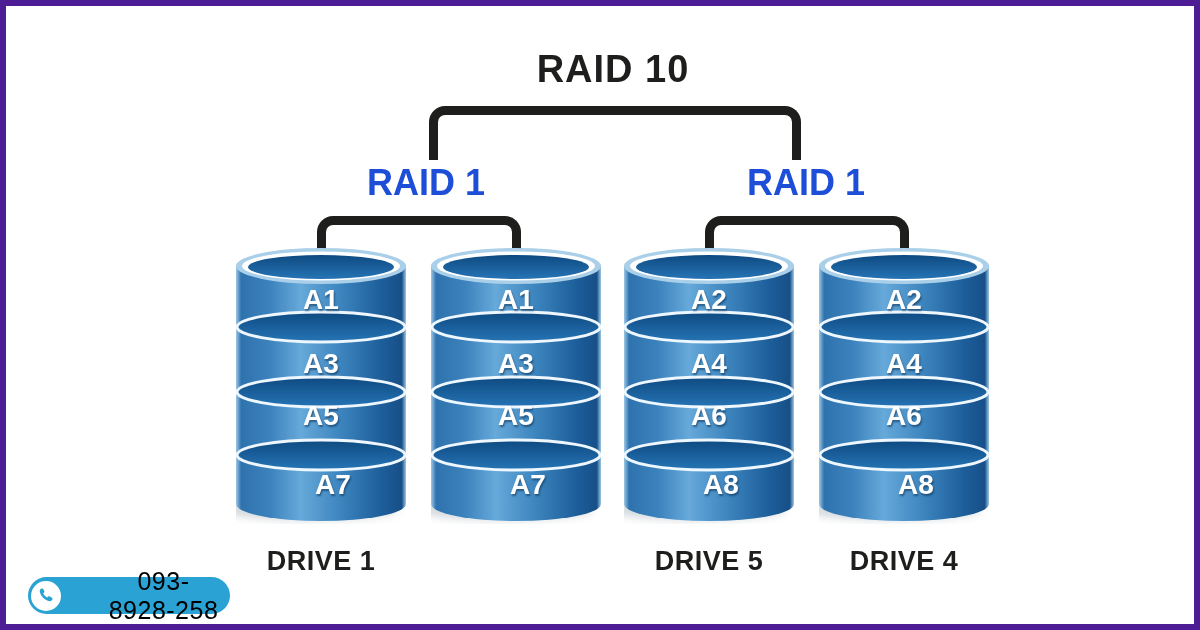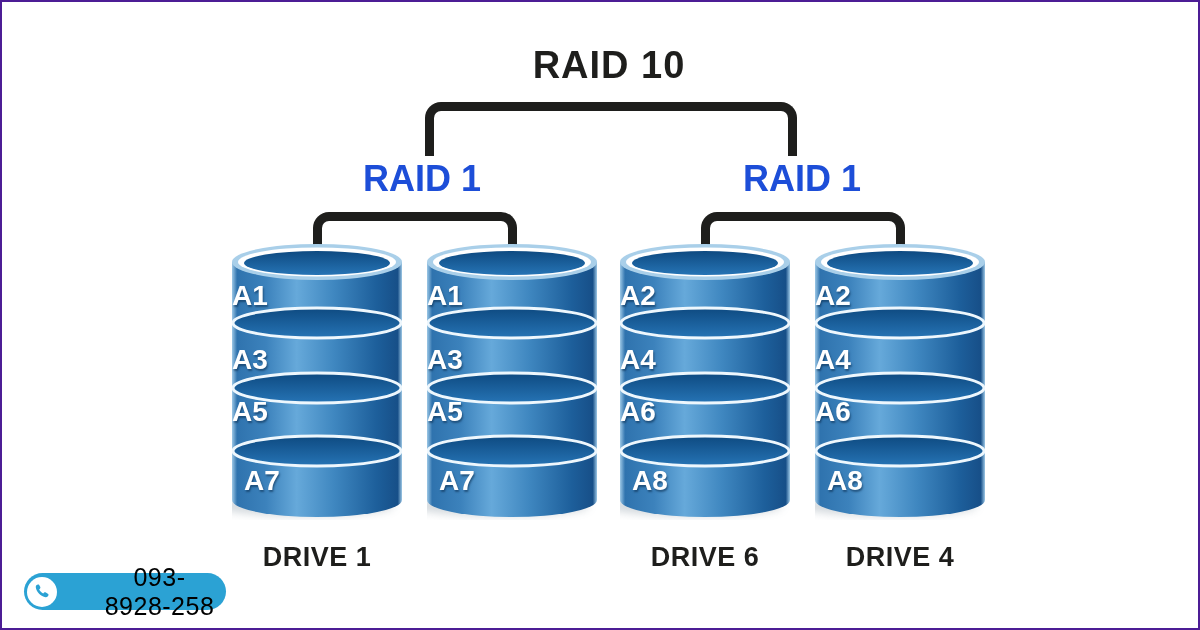"RAID 10" .stage { border: 2px solid #4c1d95 -> 6px solid #4c1d95 }
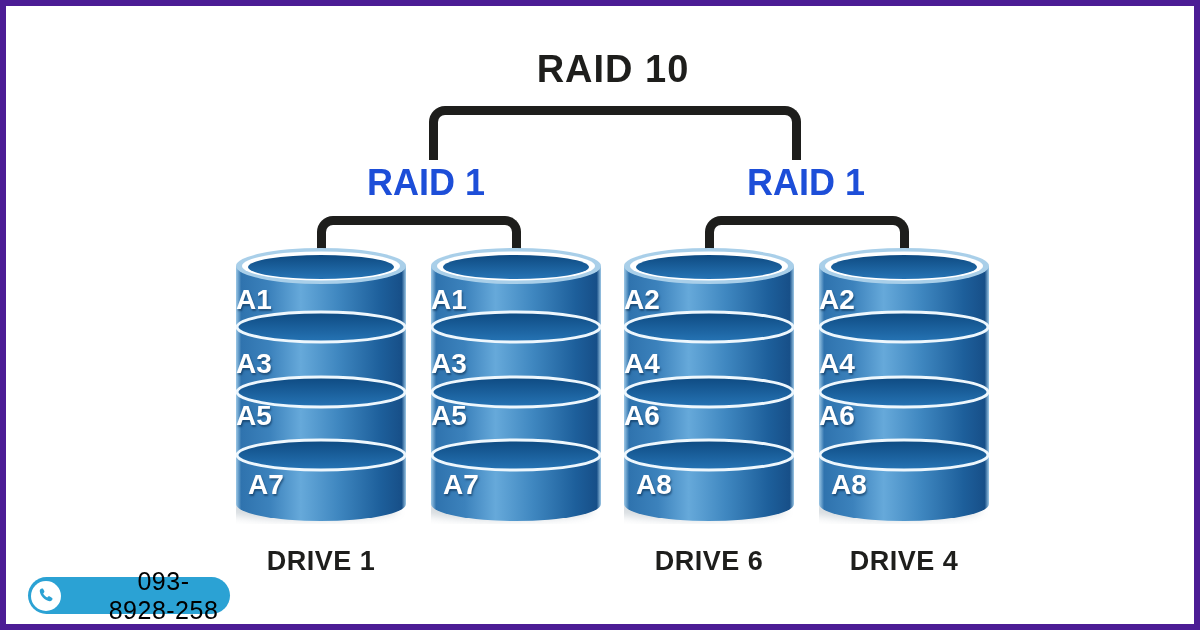"A1" .drive .block-label { text-align: left -> center }
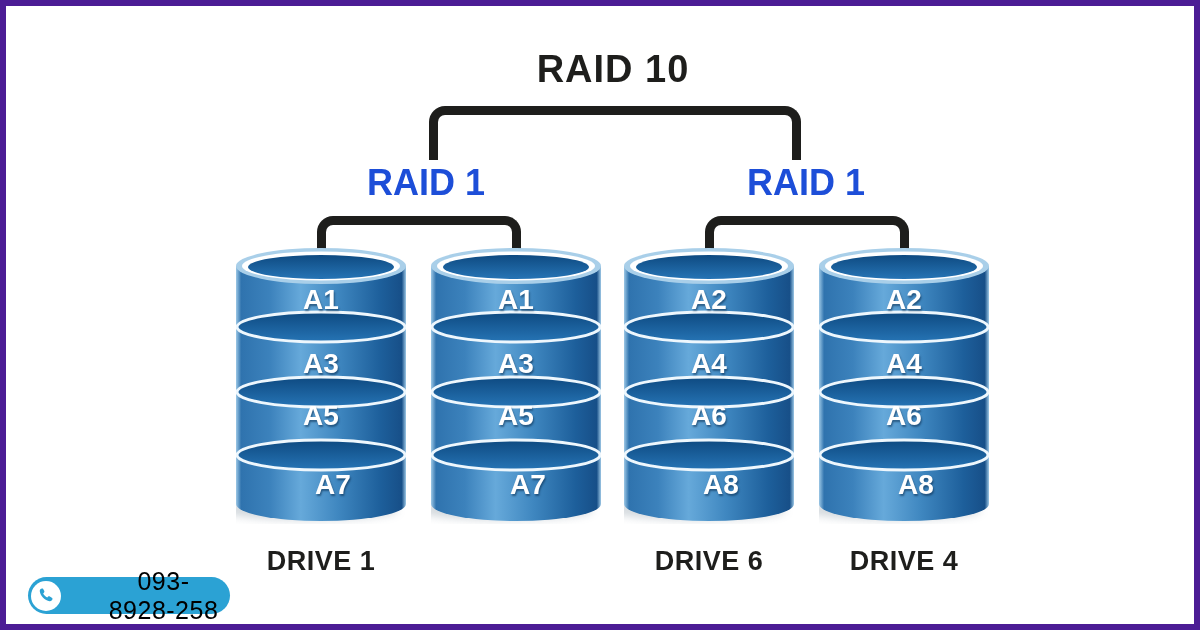"DRIVE 6" div.drive-name { text: 6 -> 5 }
